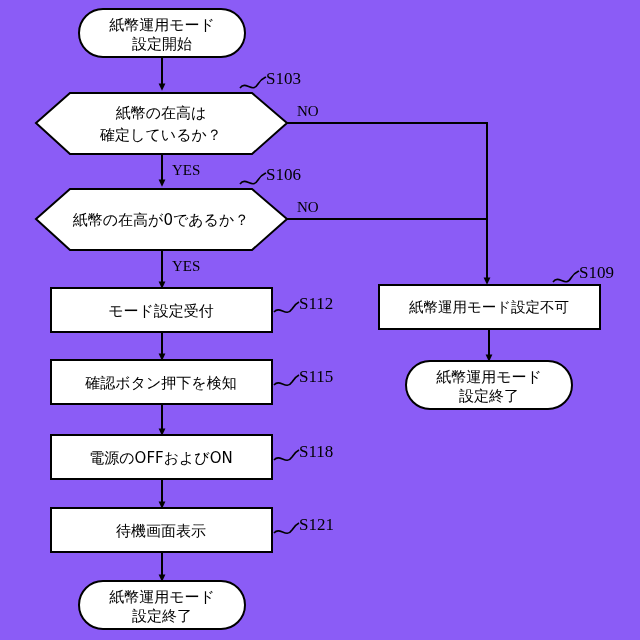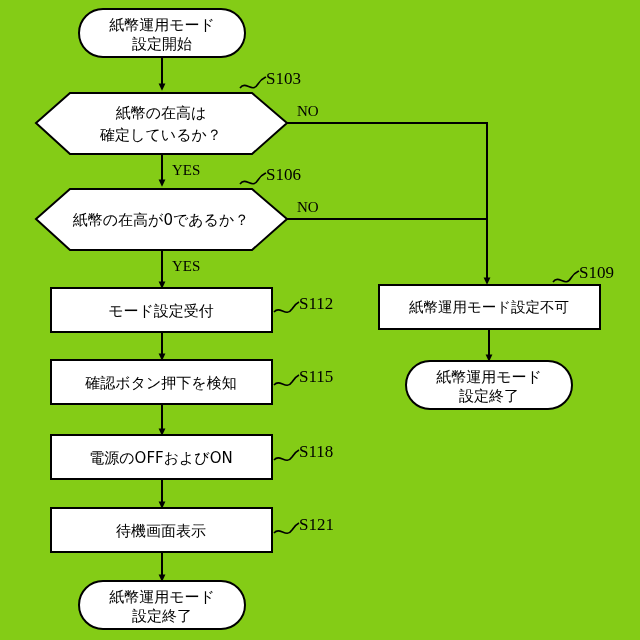"紙幣運用モード" #flowchart-root { background: #84cc16 -> #8b5cf6 }
